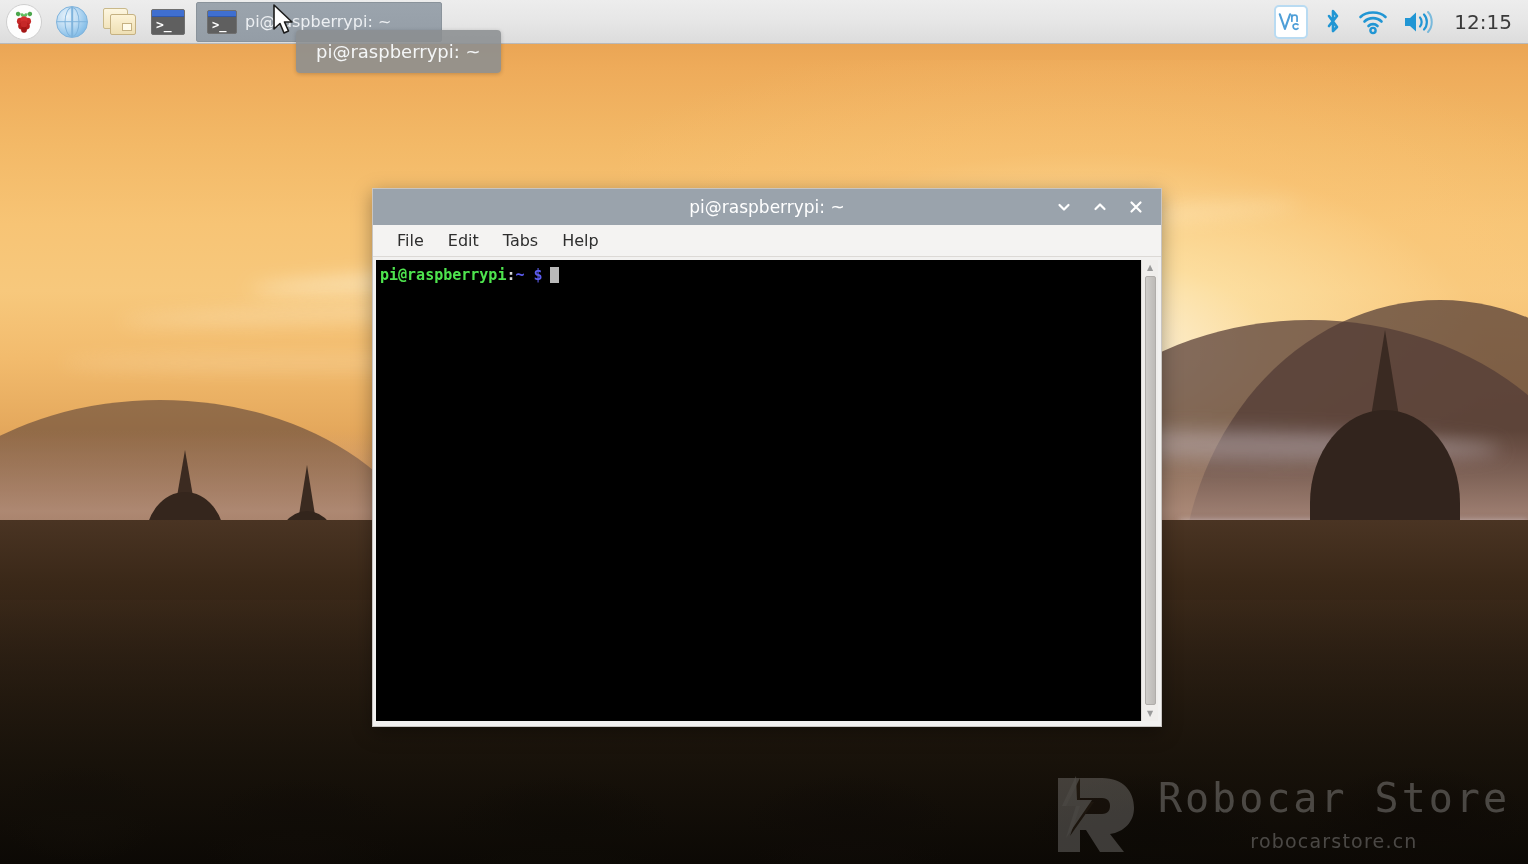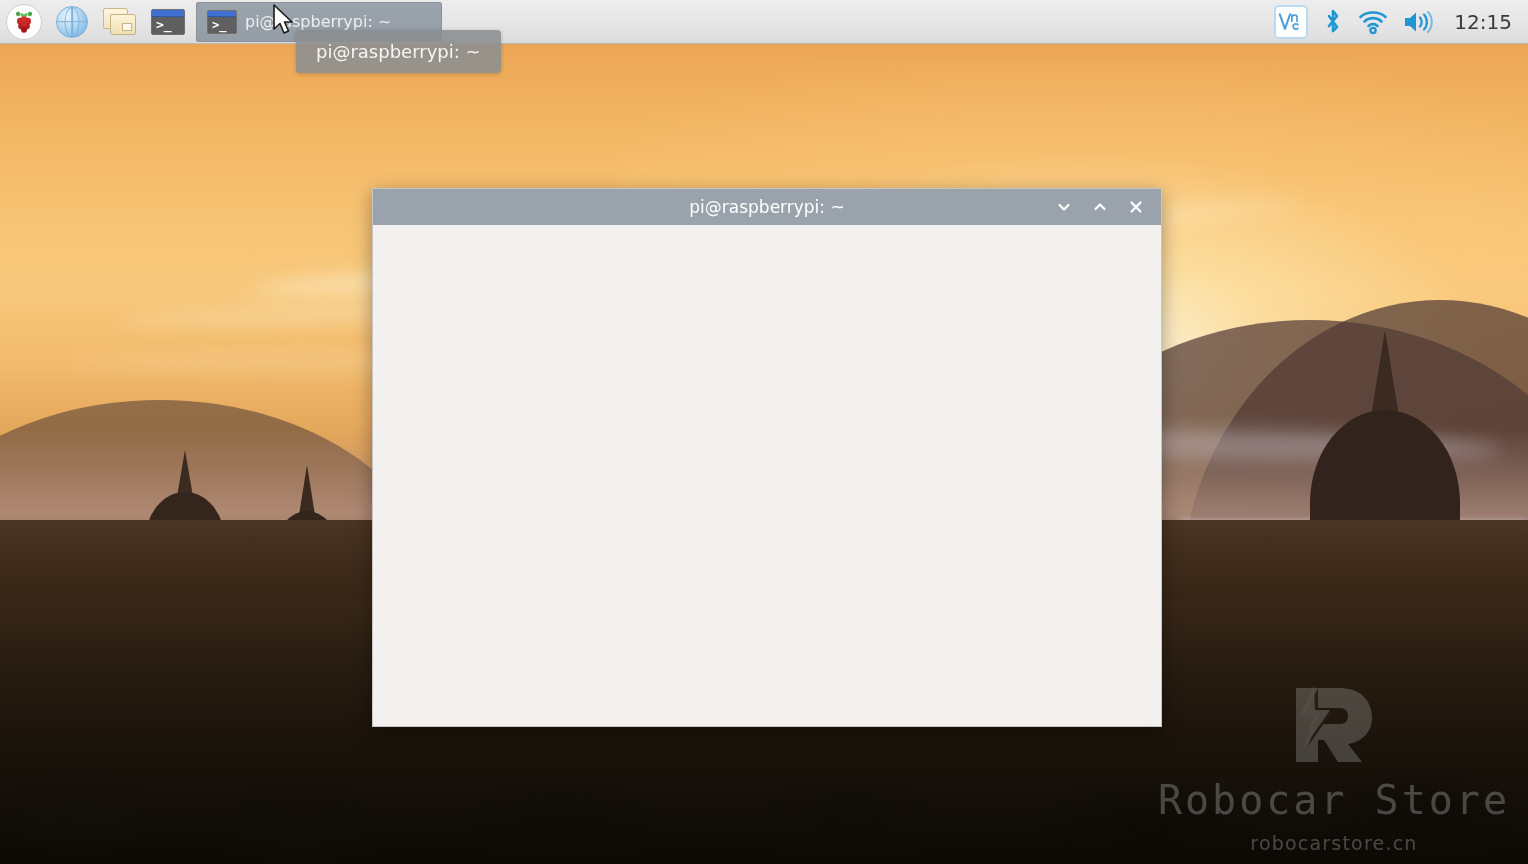"File" div { html: none -> <div> <div>File</div> <div>Edit</div> <div>Tabs</div> <div>Help</div> </div> }
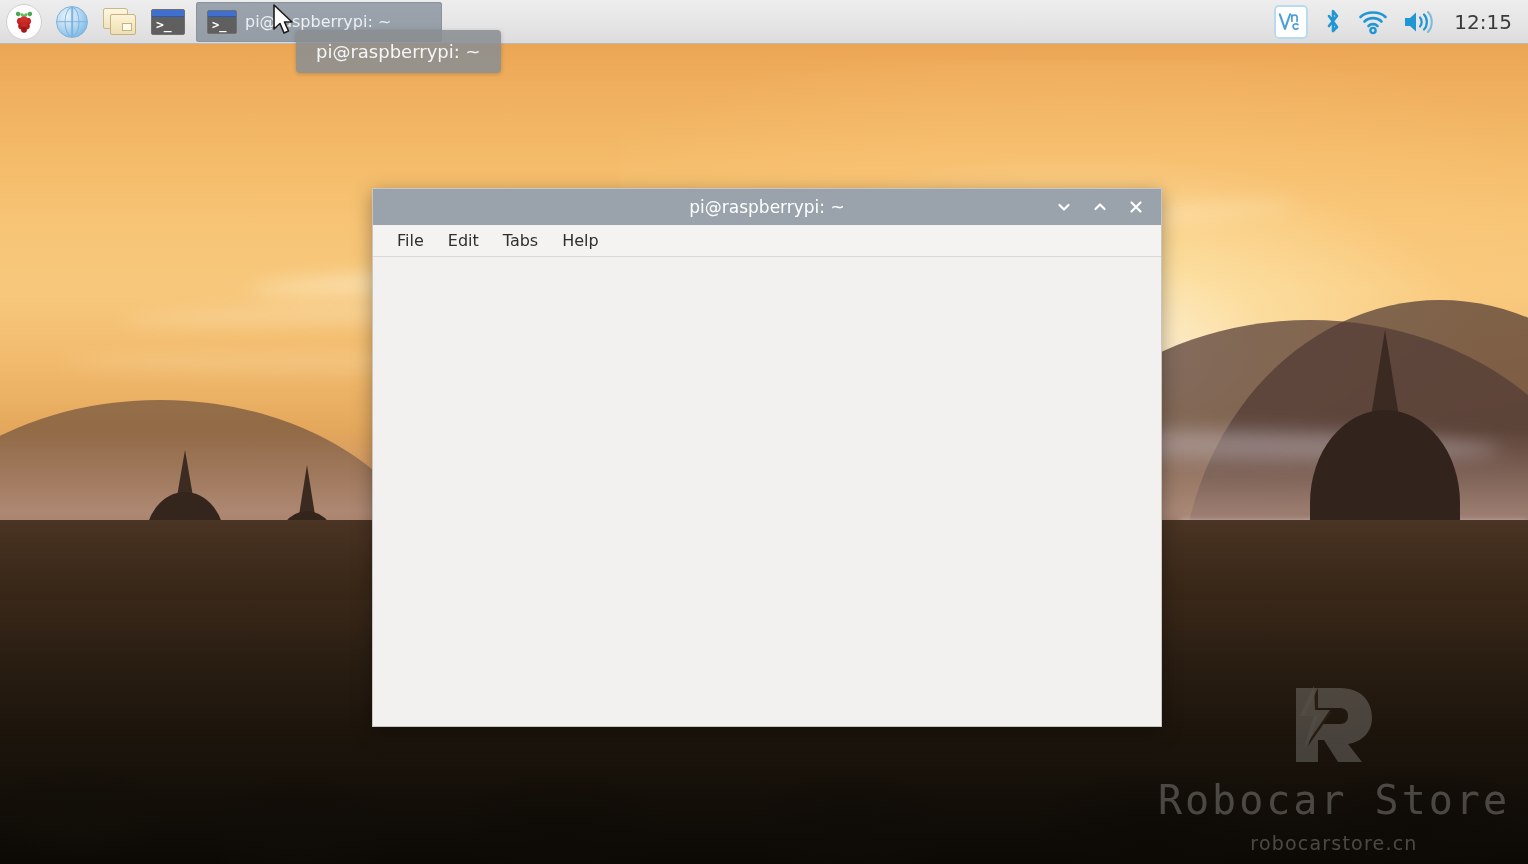"pi@raspberrypi" div { html: none -> <div> <div> <div> <span>pi@raspberrypi</span><span>:</span><span>~</span><span>&nbsp;</span><span>$</span><span></span> </div> </div> <div> <div>▲</div> <div></div> <div>▼</div> </div> </div> }
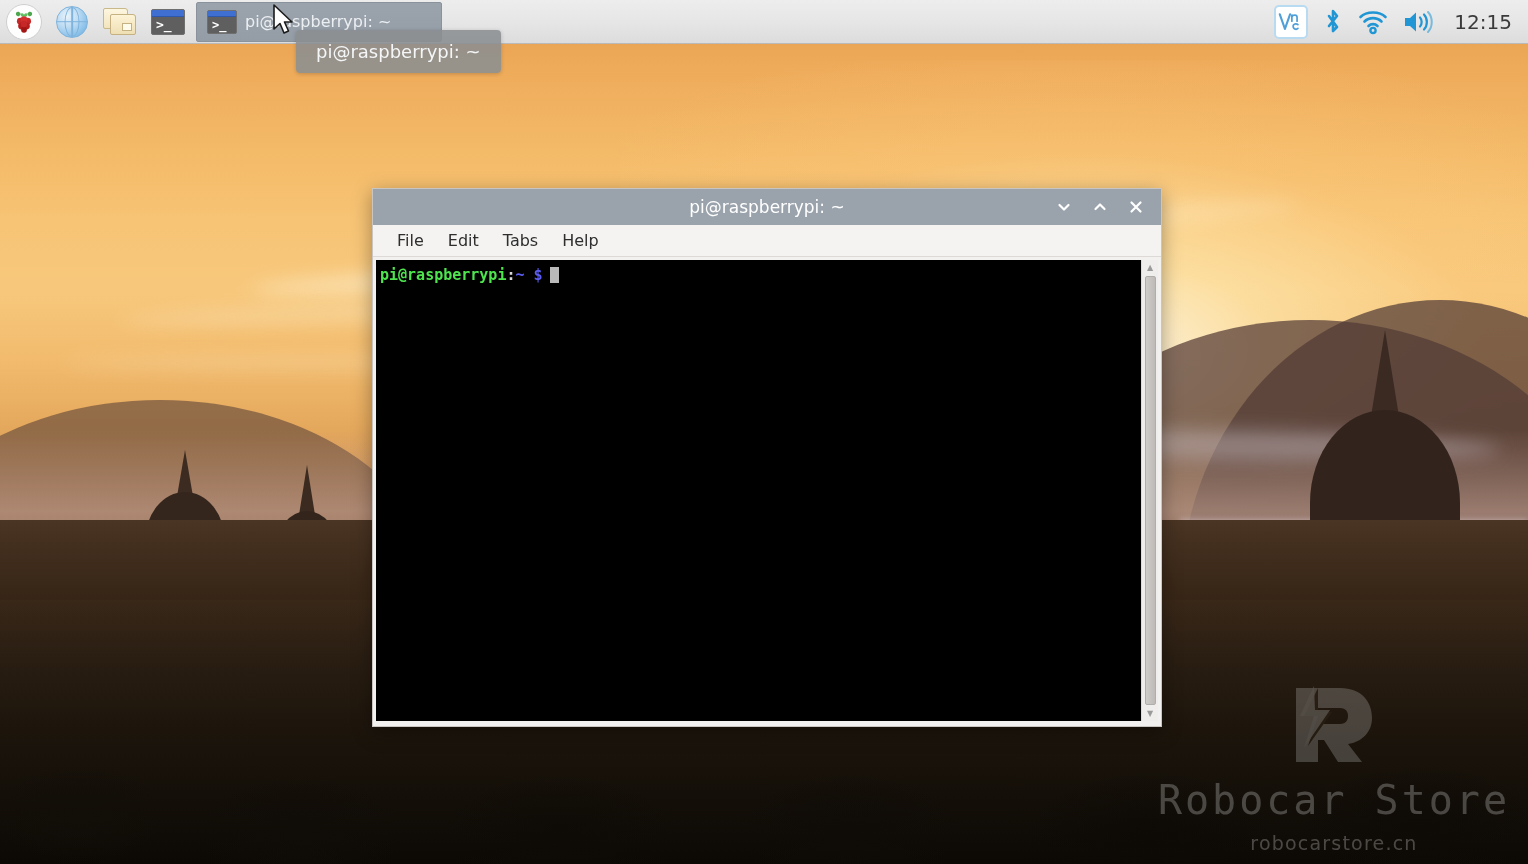"Robocar Store" #watermark { flex-direction: column -> none }
